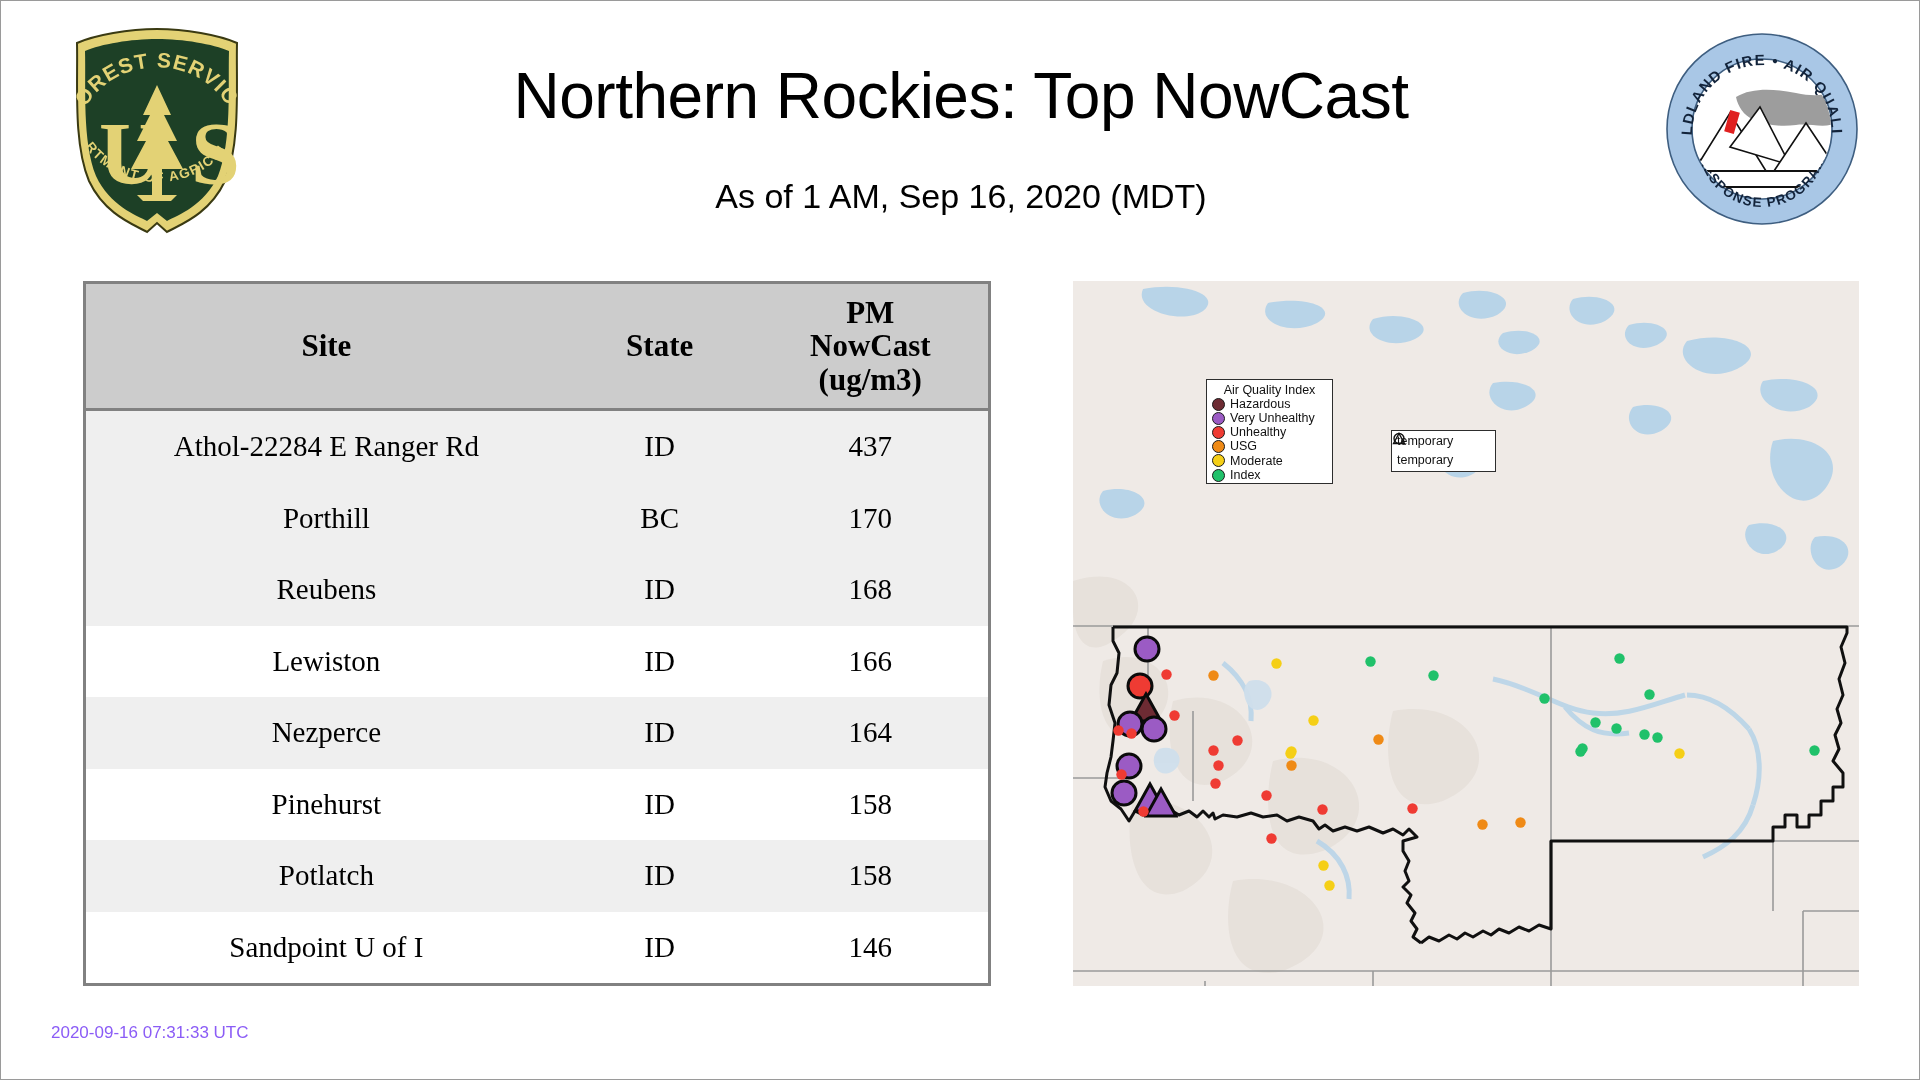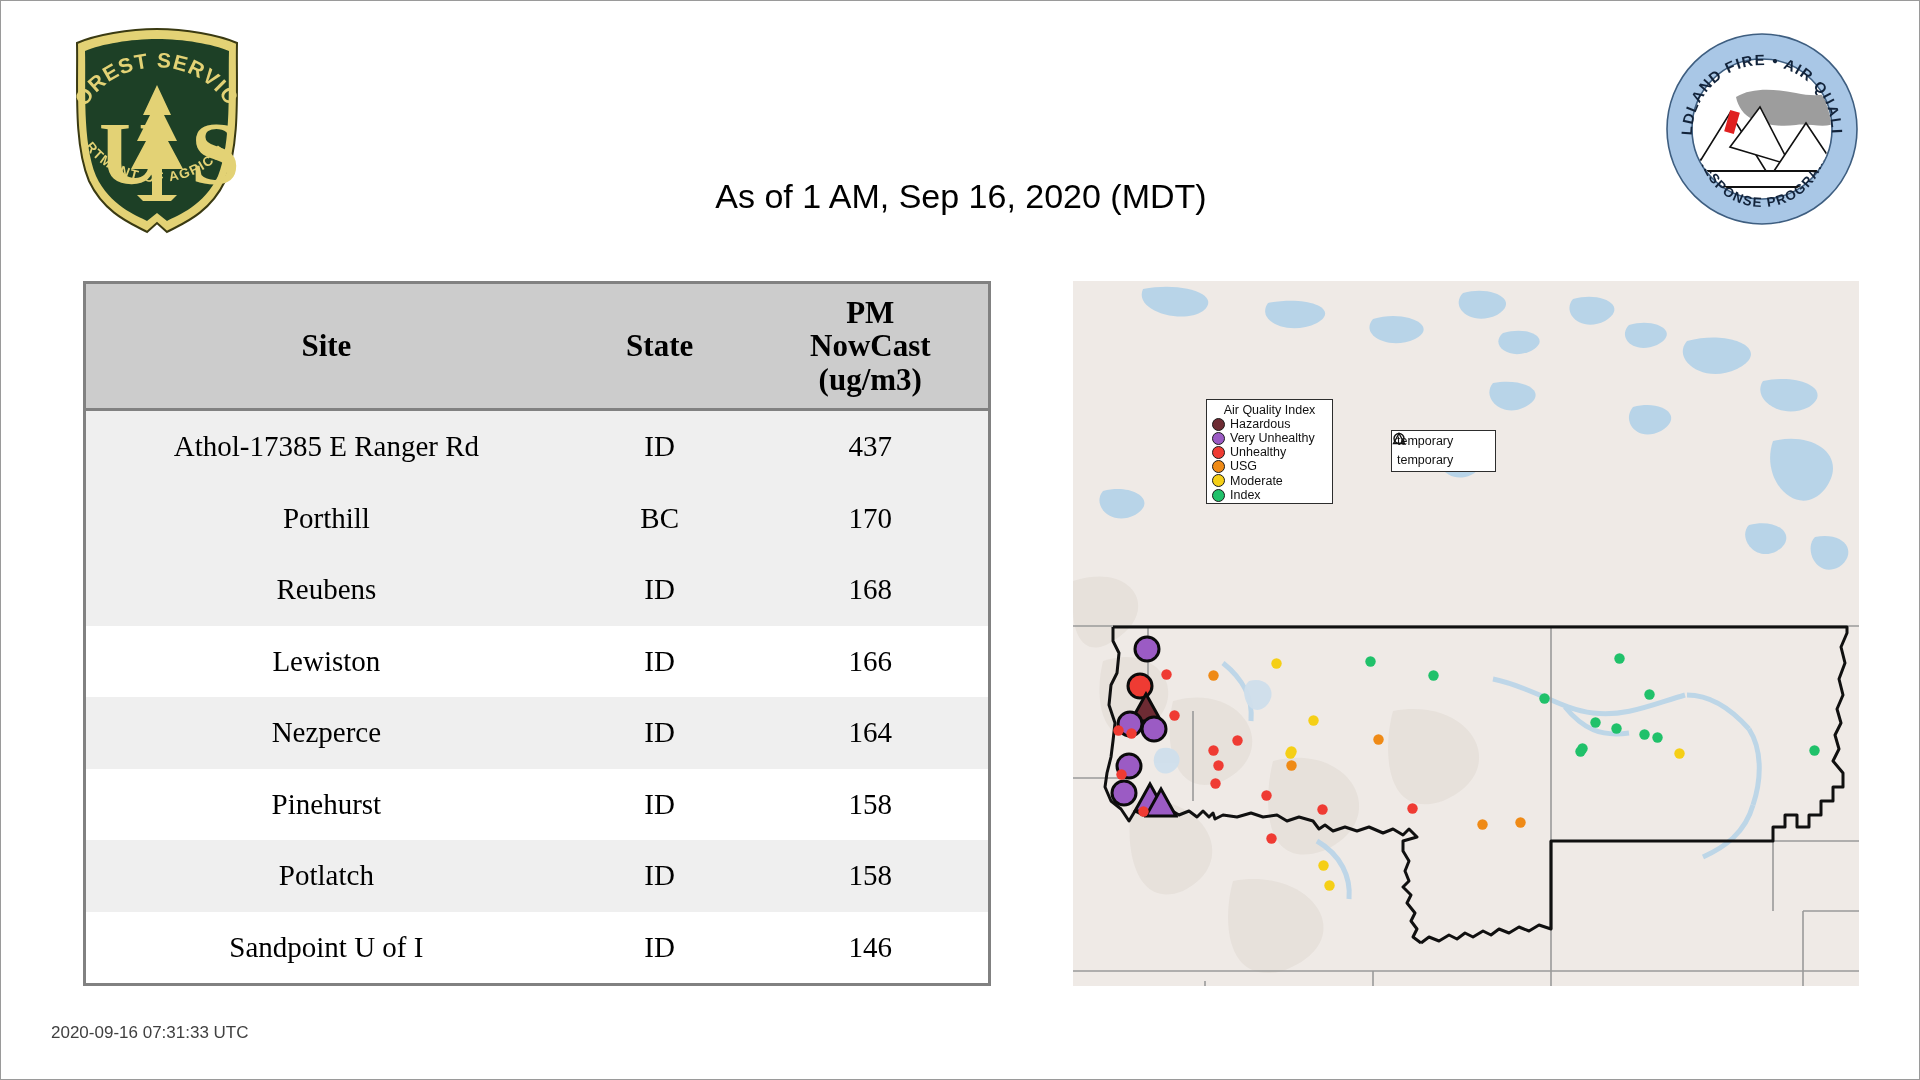"Northern Rockies: Top NowCast" div { html: none -> <div>Northern Rockies: Top NowCast</div> }
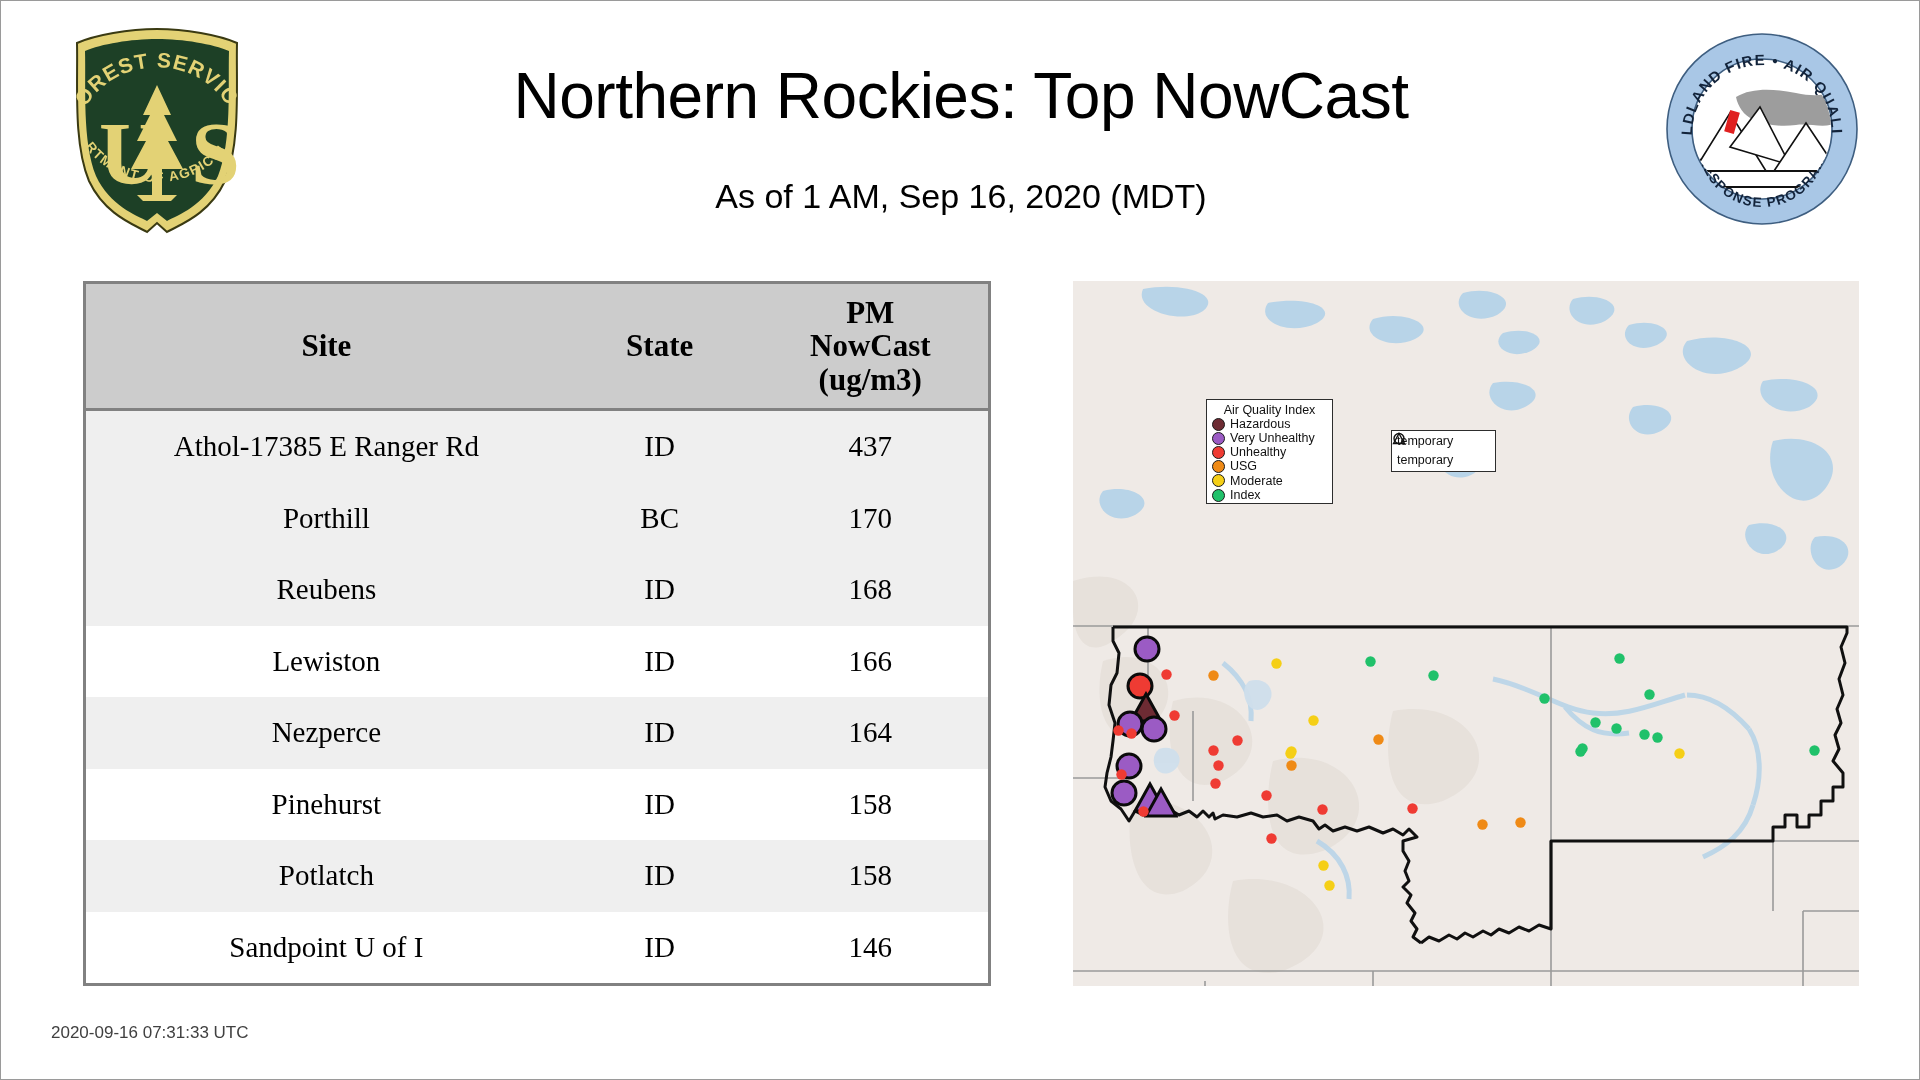"Air Quality Index" #legend-aqi { top: 118px -> 98px }
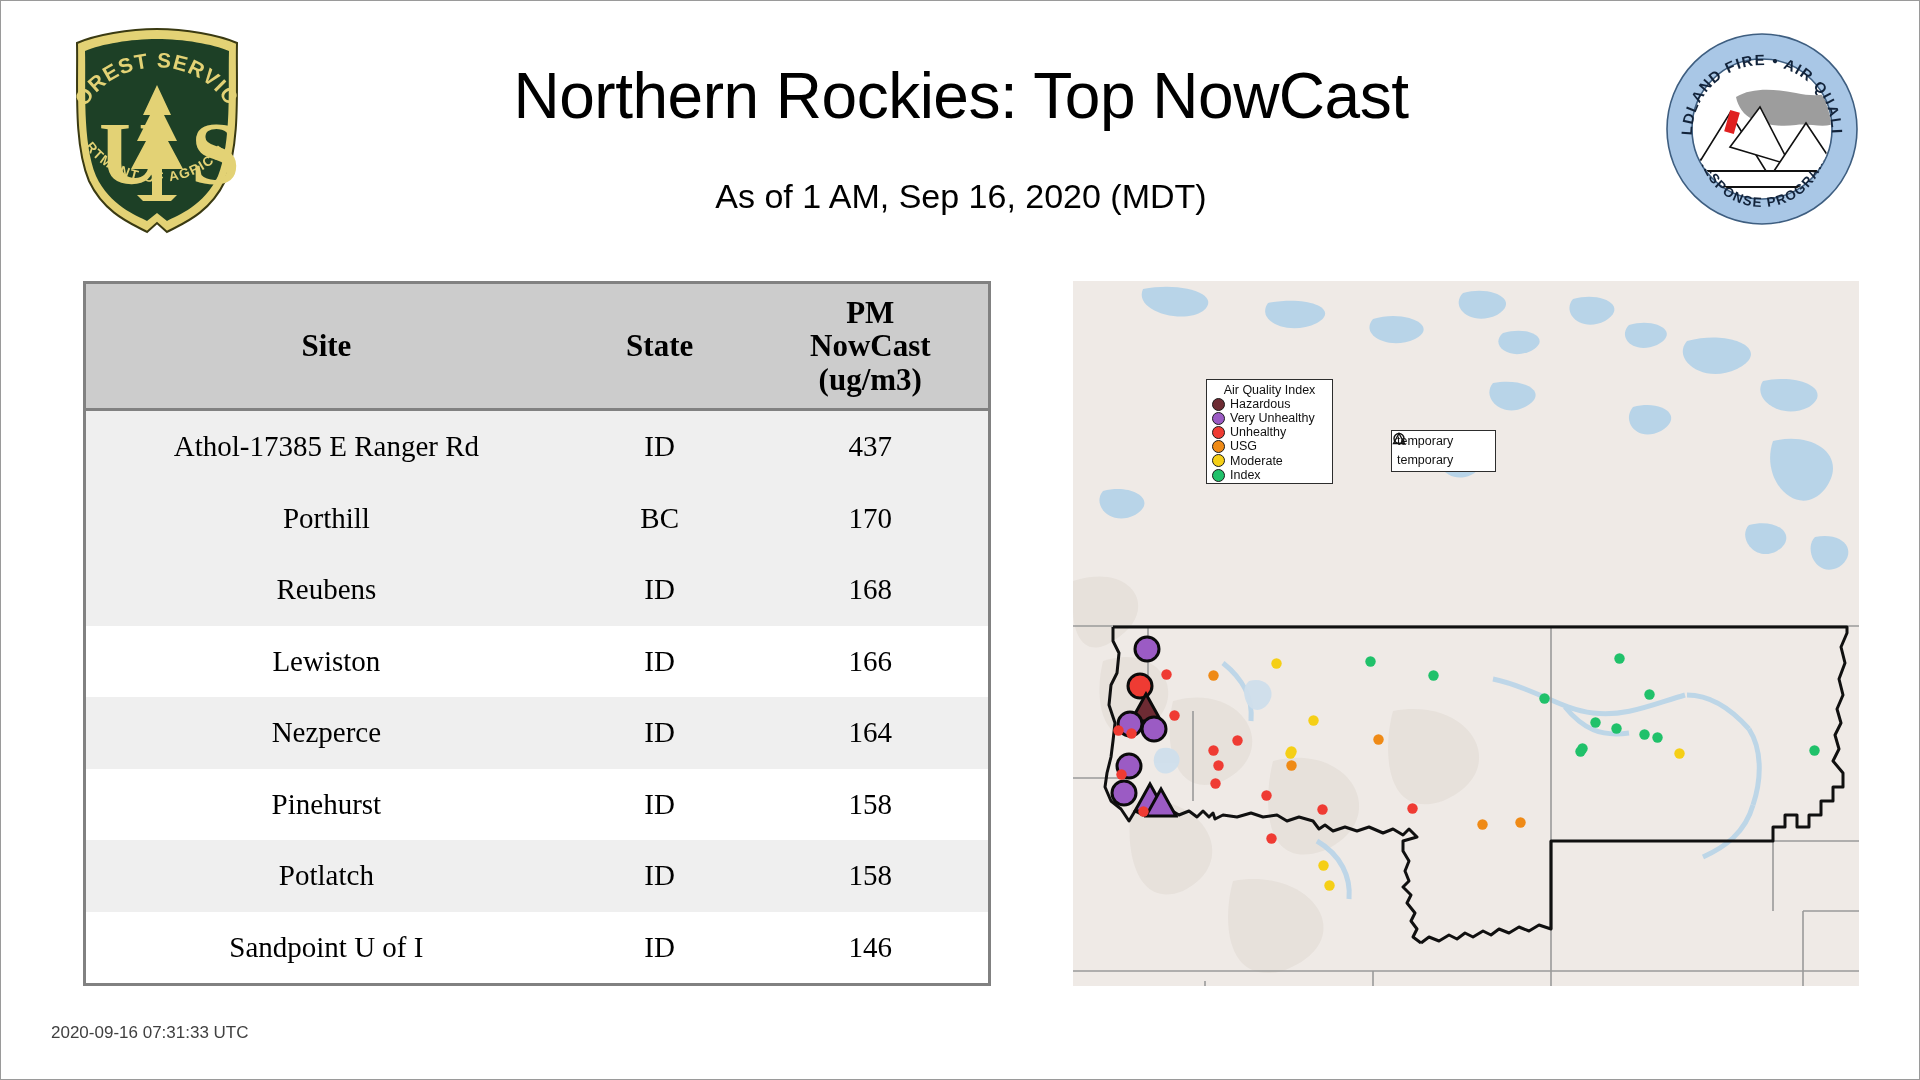"Athol-17385 E Ranger Rd" td { text: Athol-17385 -> Athol-22284 }
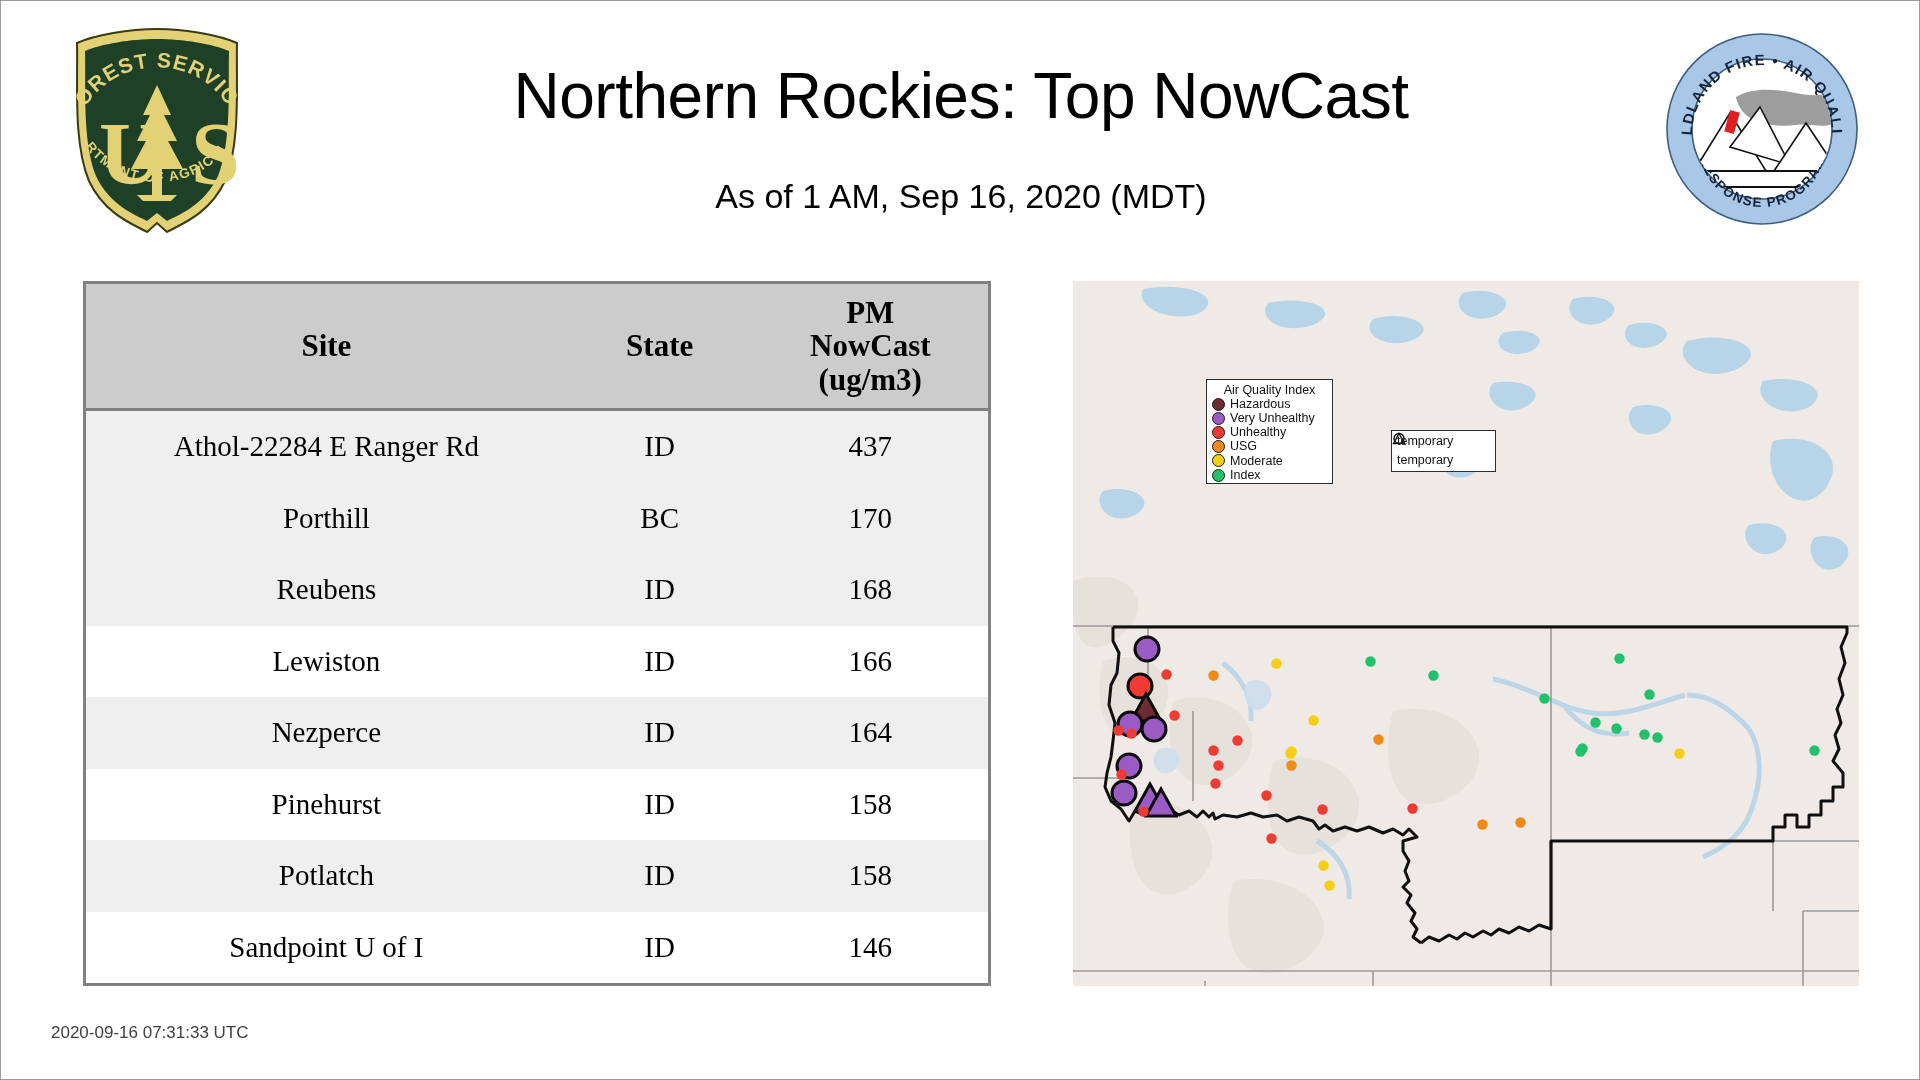"2020-09-16 07:31:33 UTC" #footer-ts { color: #404040 -> #8b5cf6 }
